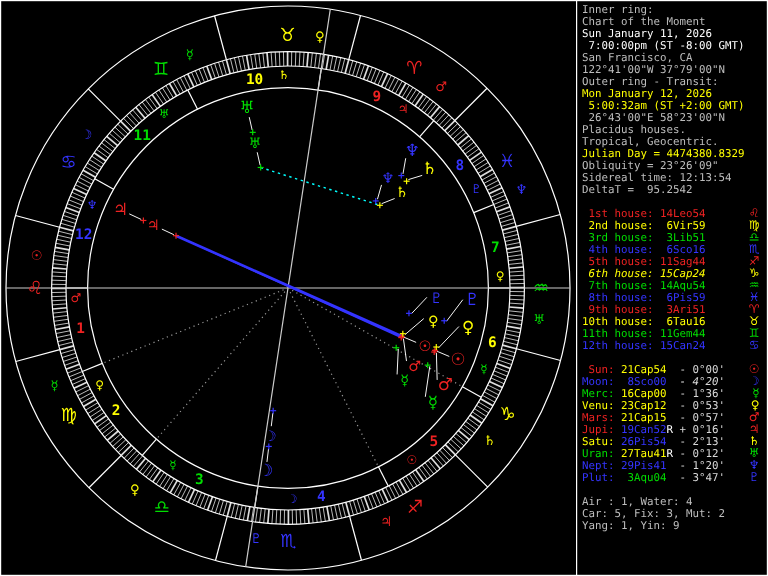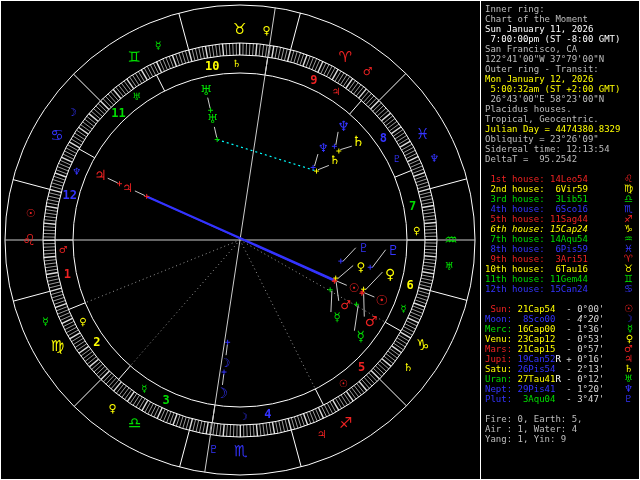"Fire: 0, Earth: 5," div.line { html: <div><span>Fire: 0, Earth: 5,</span></div> -> none }
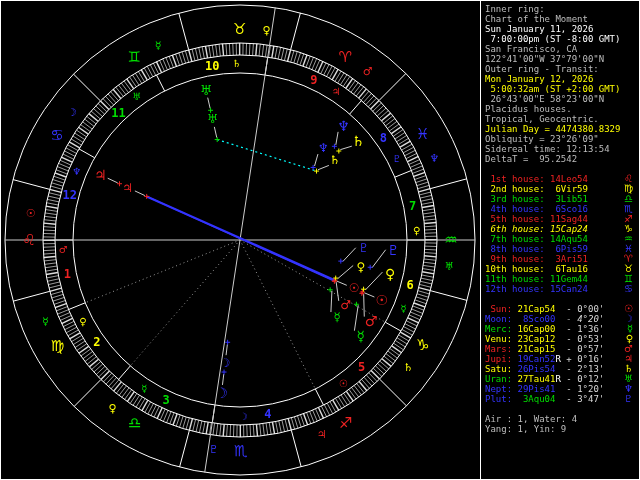"Car: 5, Fix: 3, Mut:" div.line { html: none -> <div><span>Car: 5, Fix: 3, Mut: 2</span></div> }
